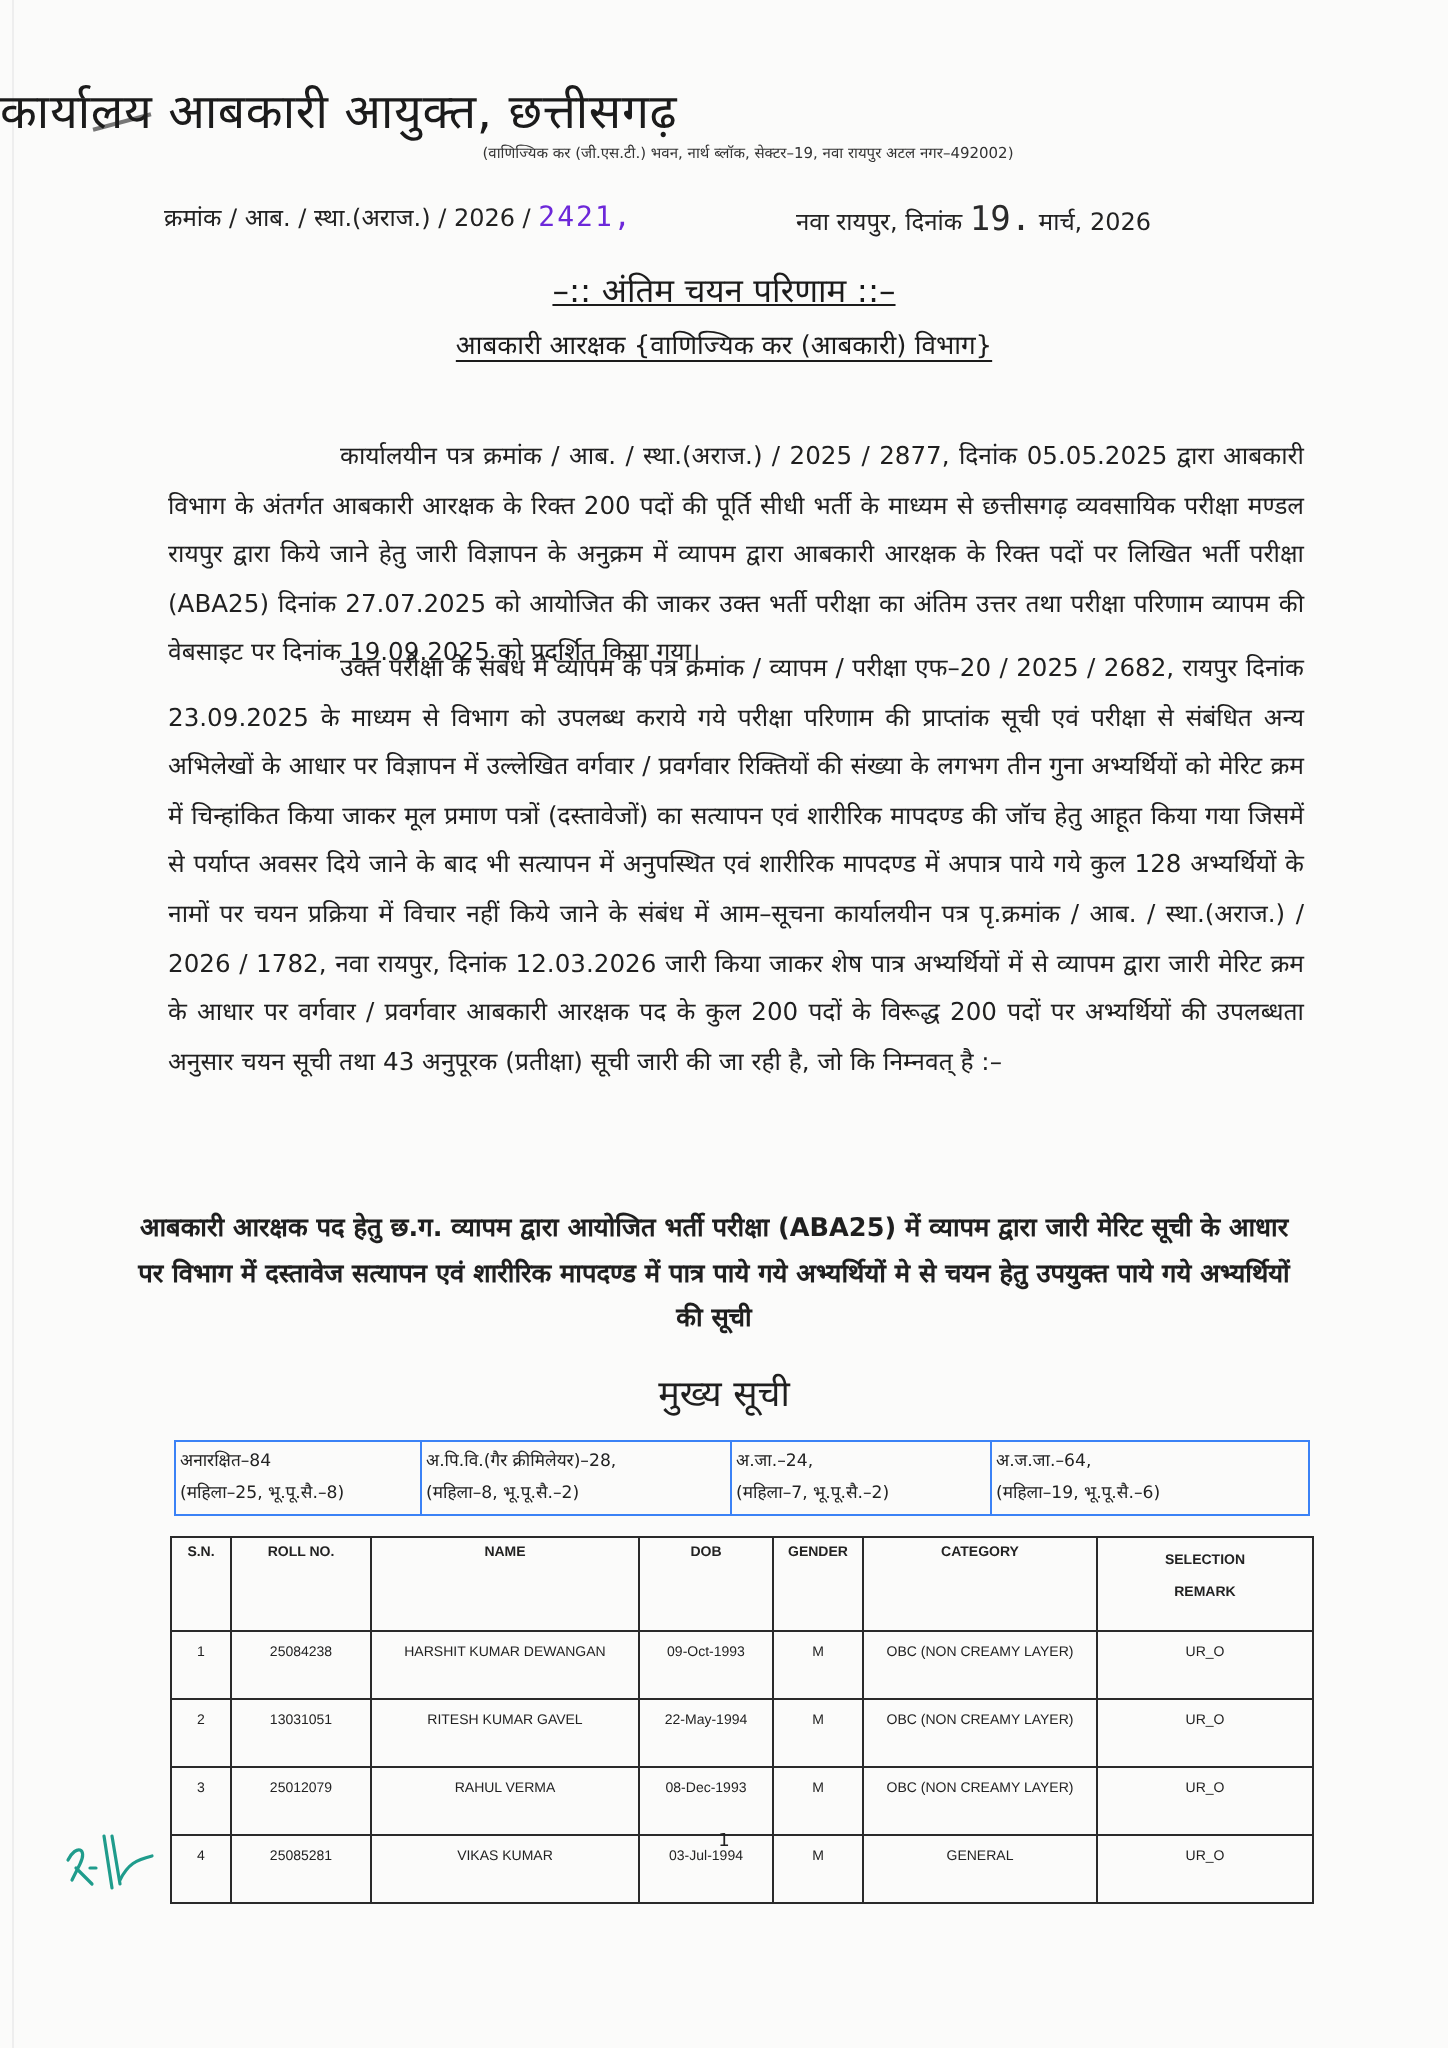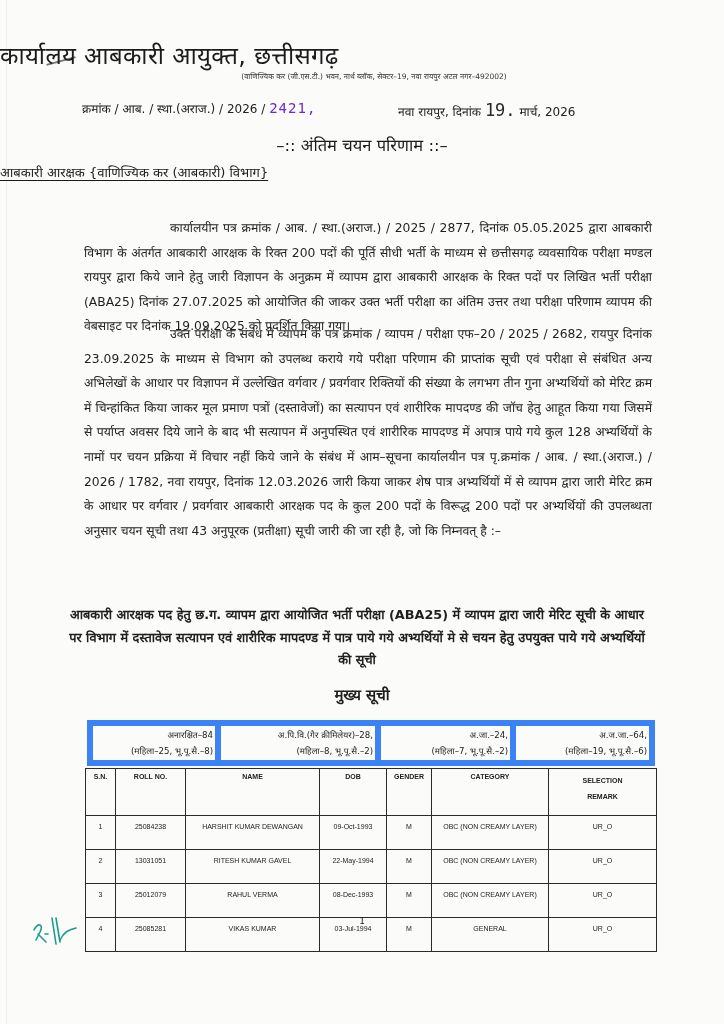"–:: अंतिम चयन परिणाम ::–" .heading { text-decoration: none -> underline }
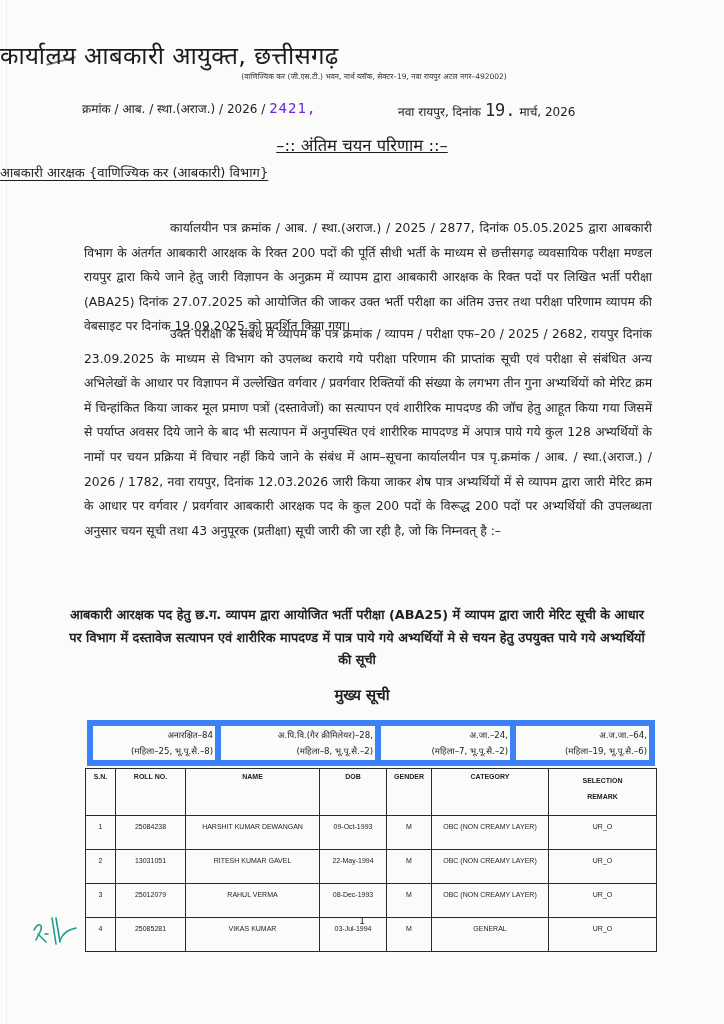"आबकारी आरक्षक {वाणिज्यिक कर (आबकारी)" .subheading { text-align: left -> center }
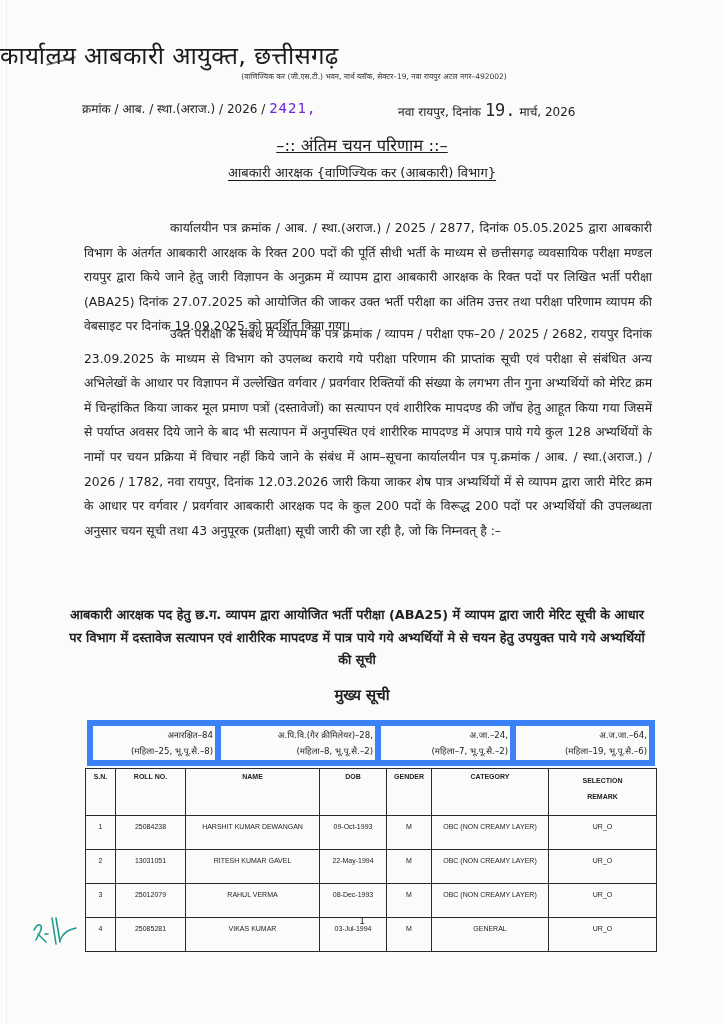"मुख्य सूची" .list-title { font-size: 15px -> 18px; font-weight: bold -> none }
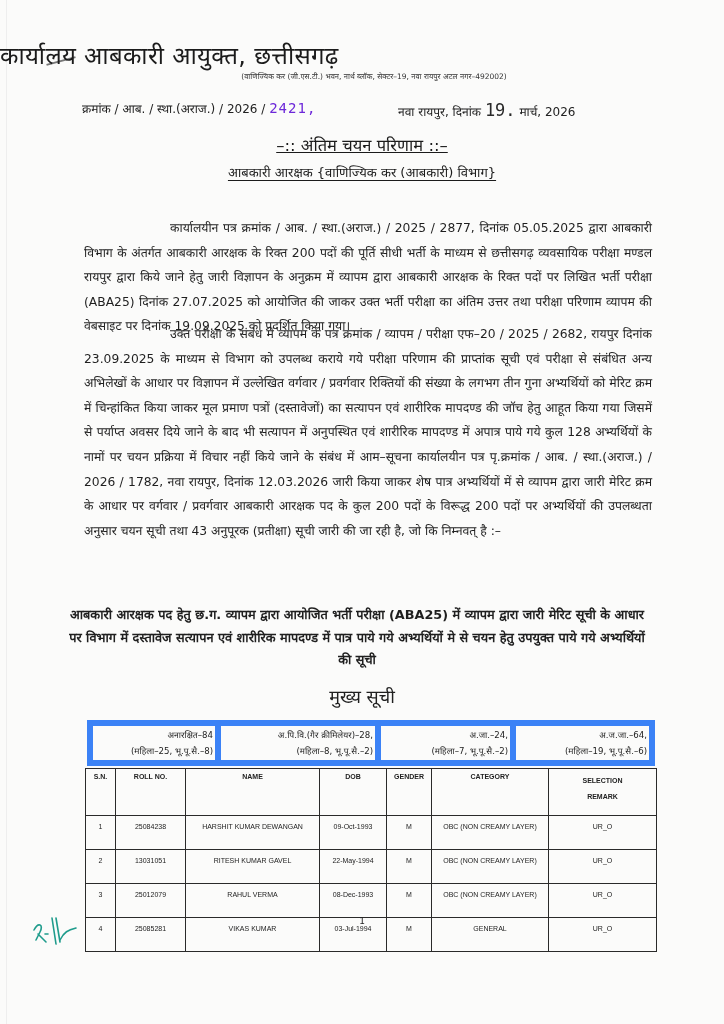"अनारक्षित–84" .cat-table td { border: 6px solid #3b82f6 -> 1px solid #3b82f6; text-align: right -> left }
